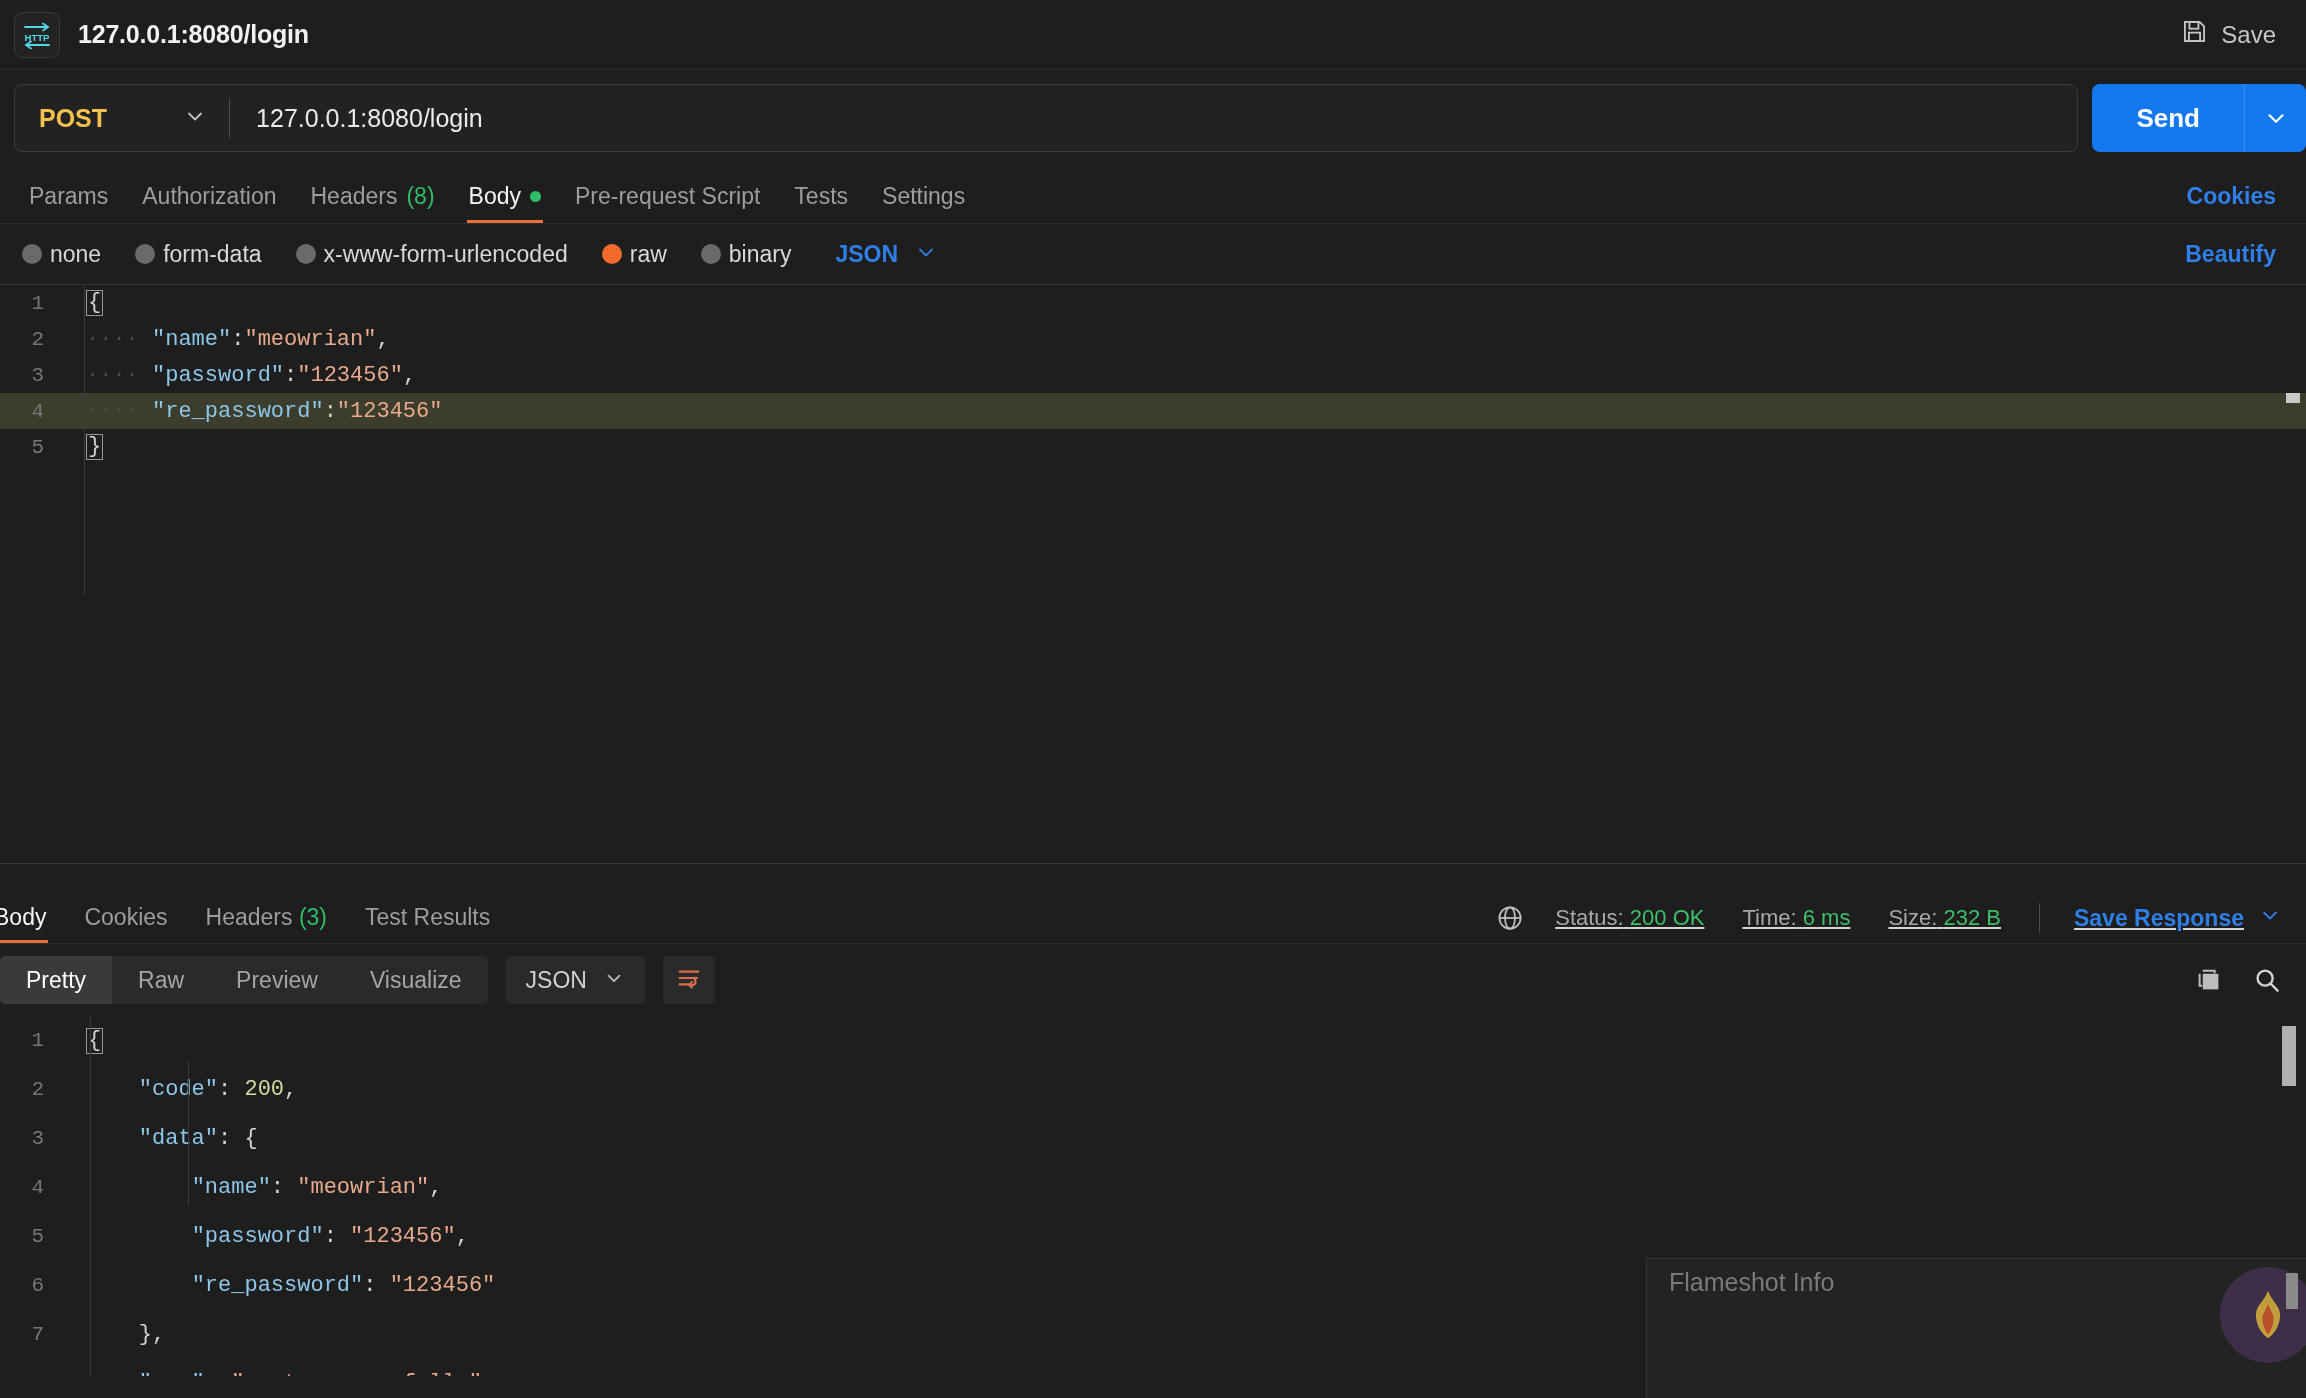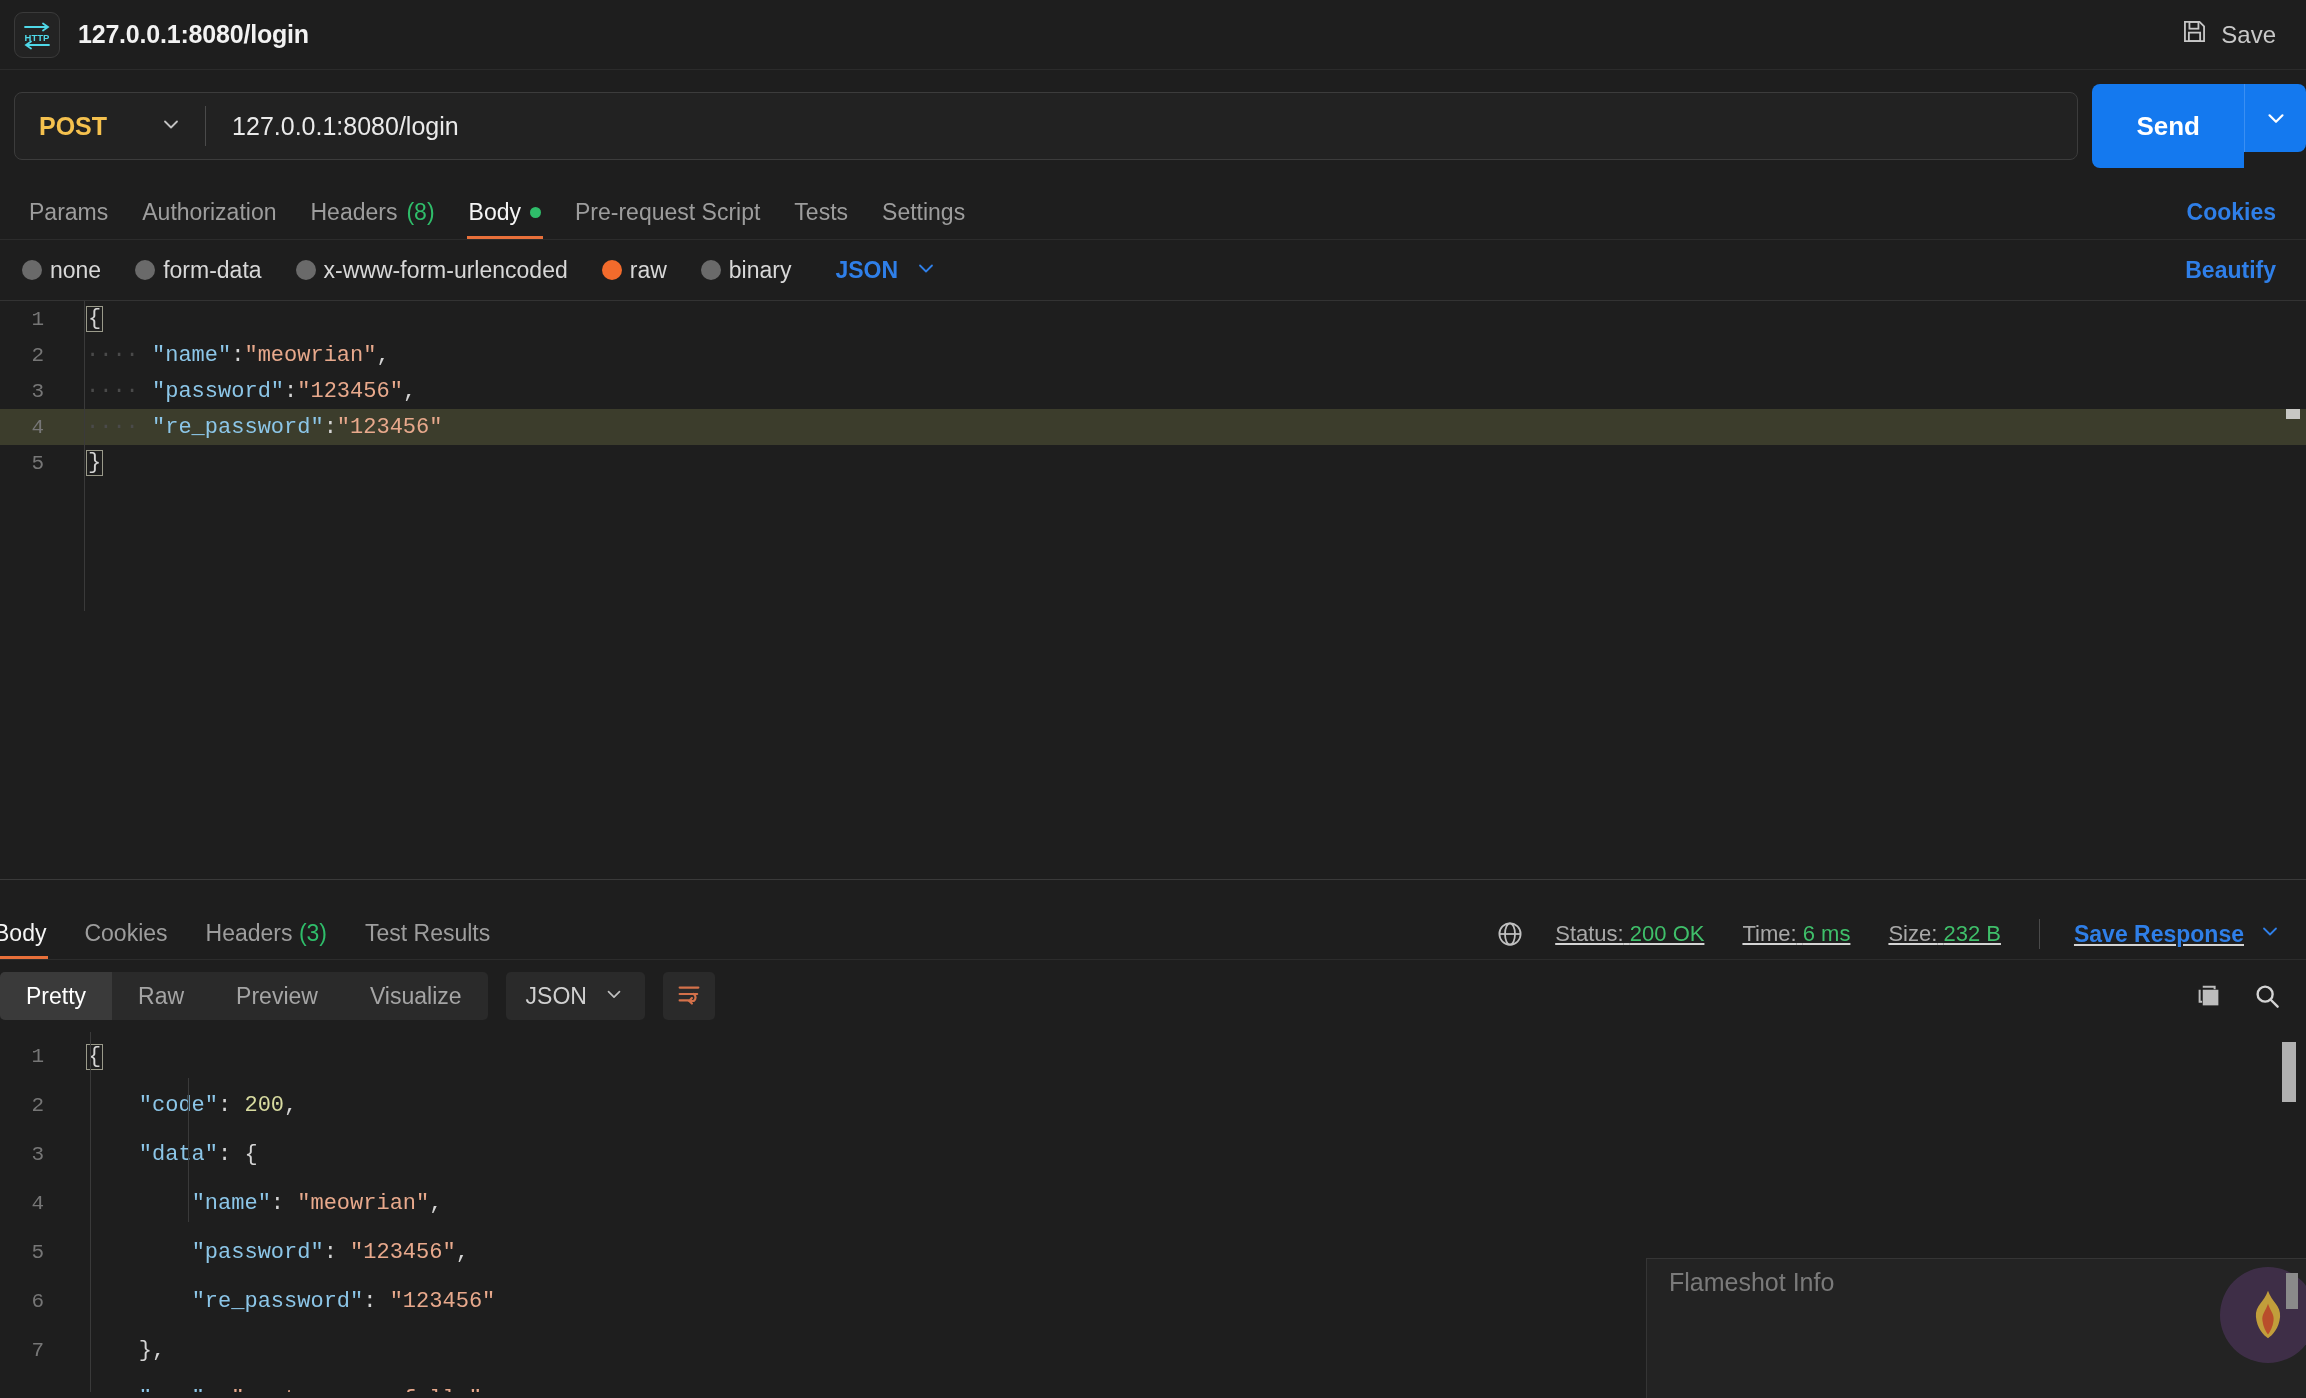"POST" .method { gap: 52px -> 76px }
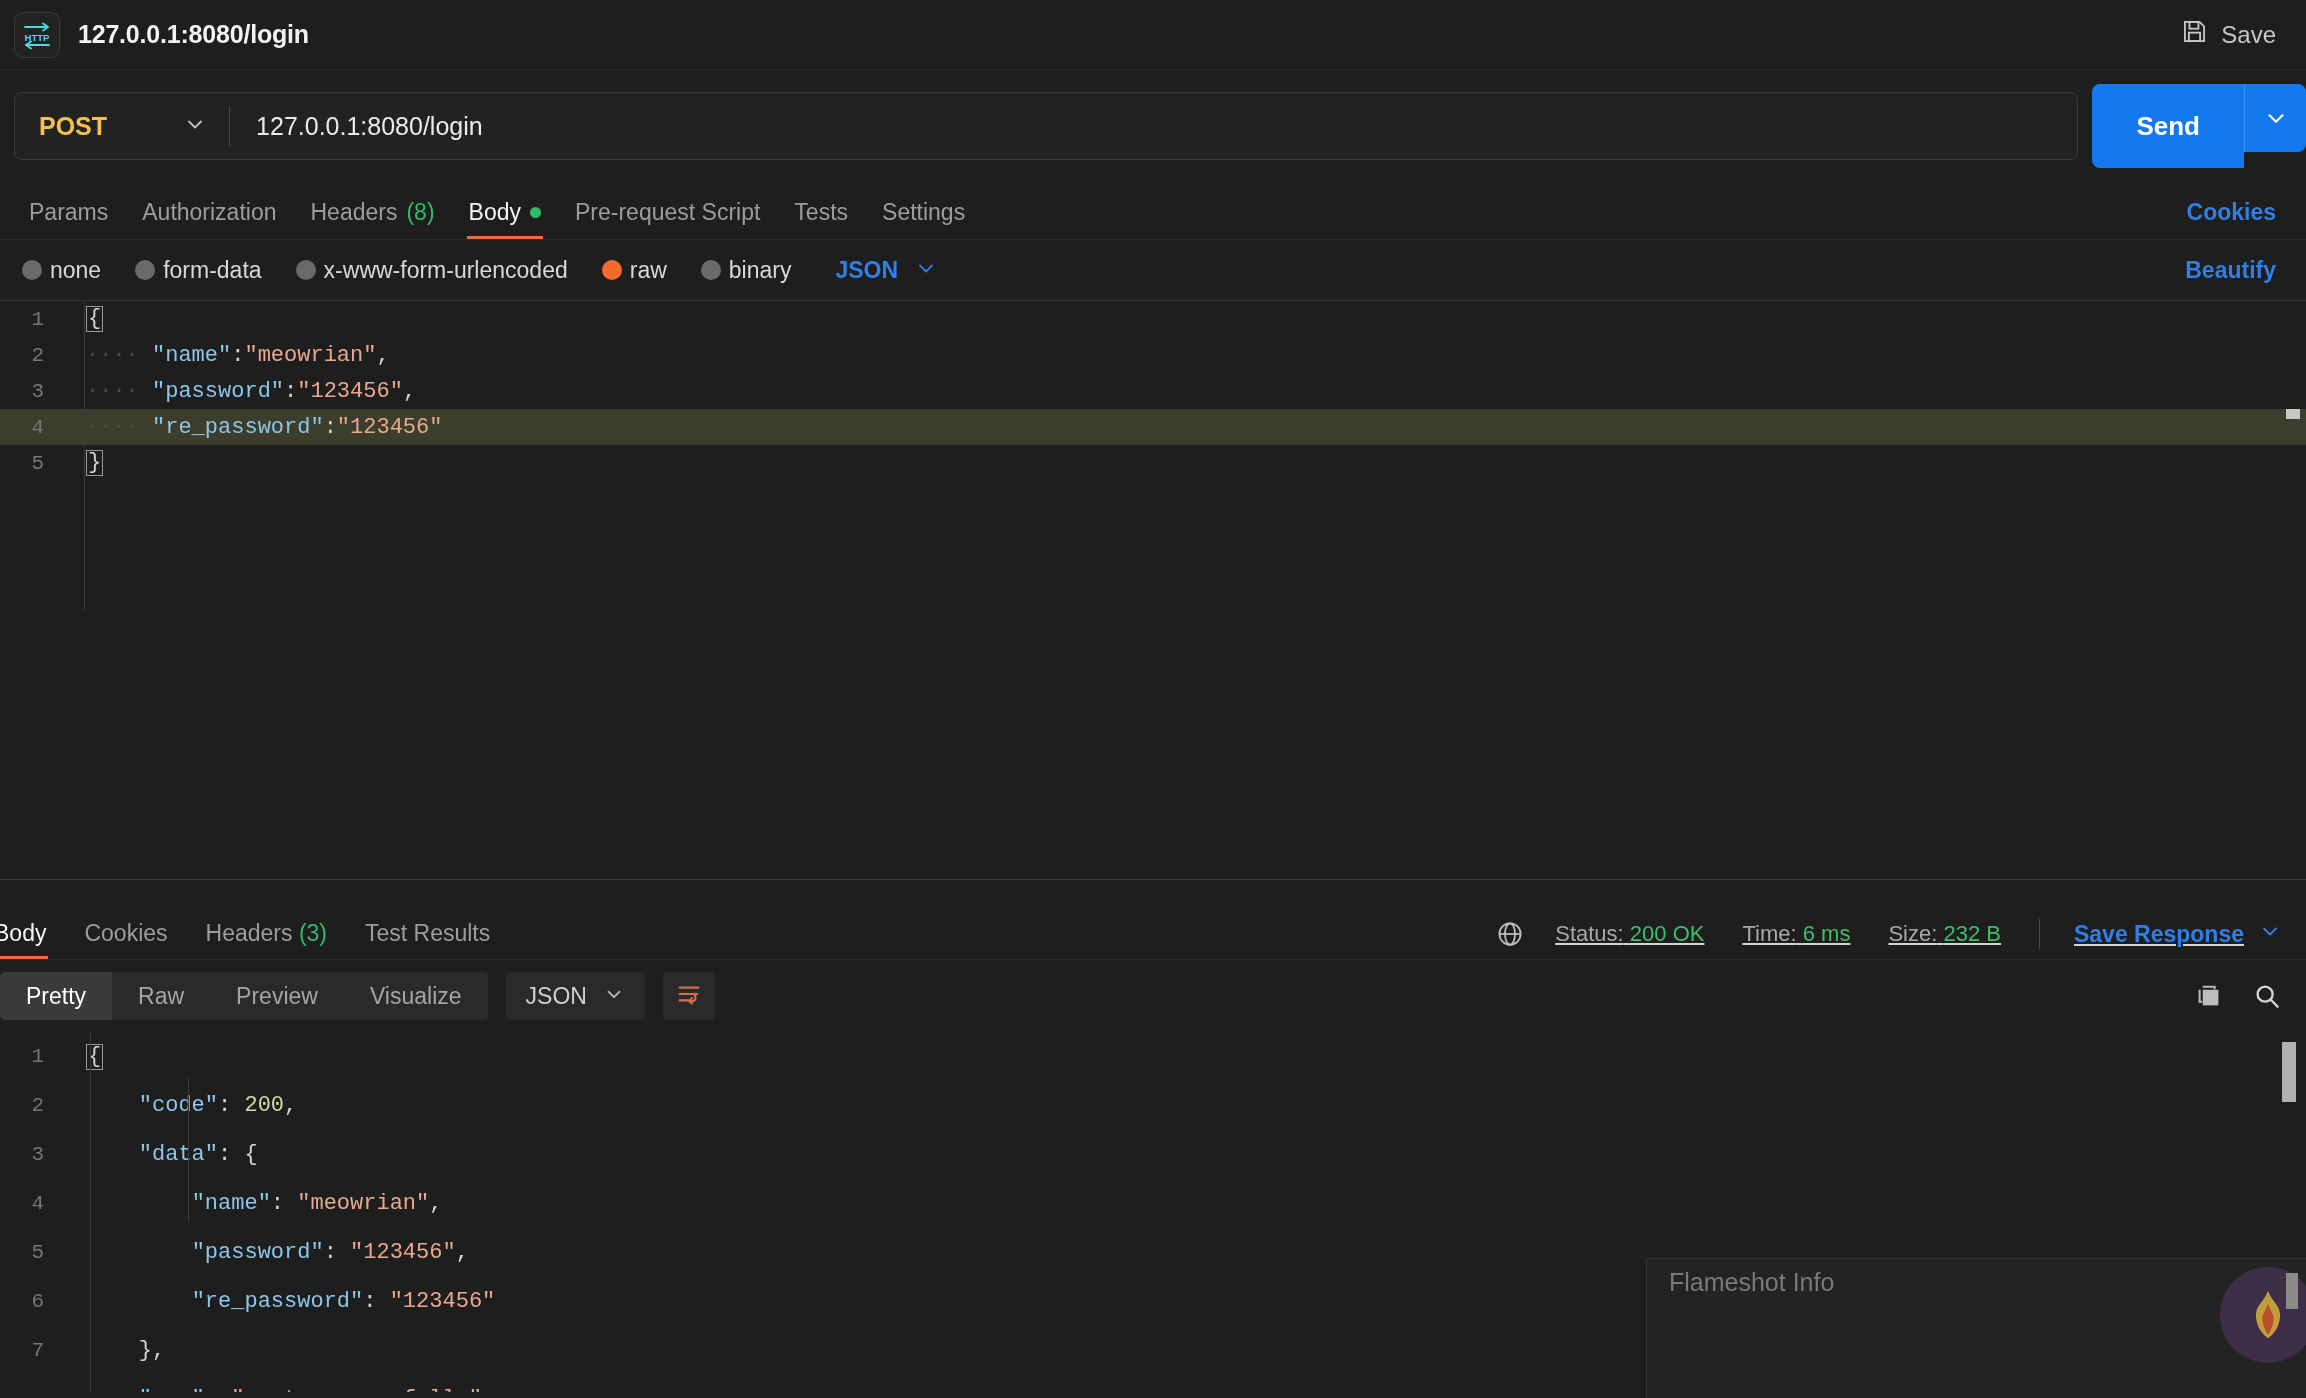"Send" .send-btn { height: 84px -> 68px }
